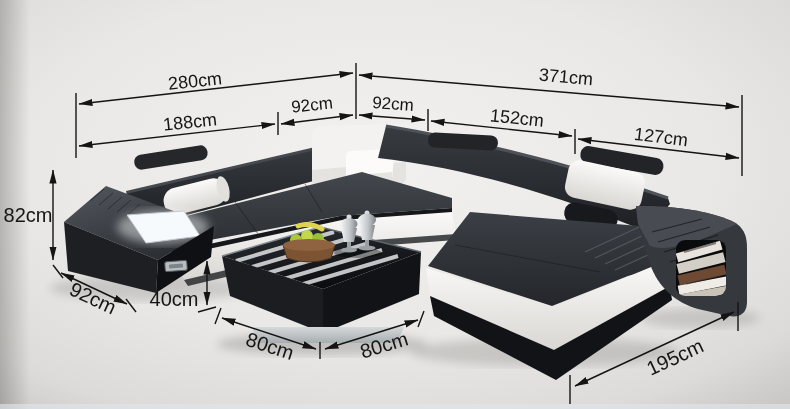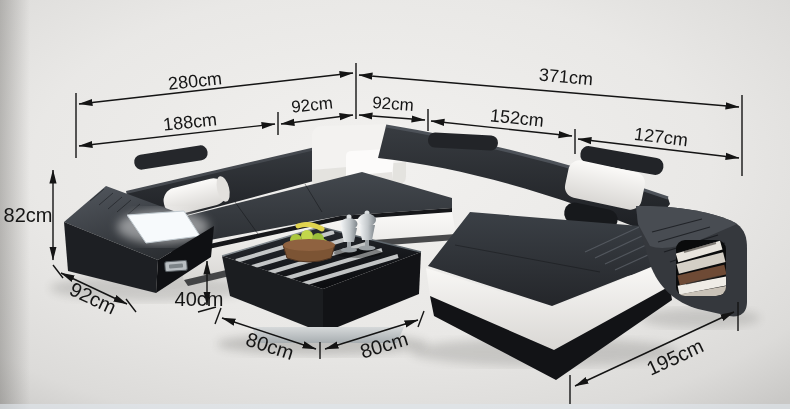"40cm" .p40 { left: 199px -> 174px }
